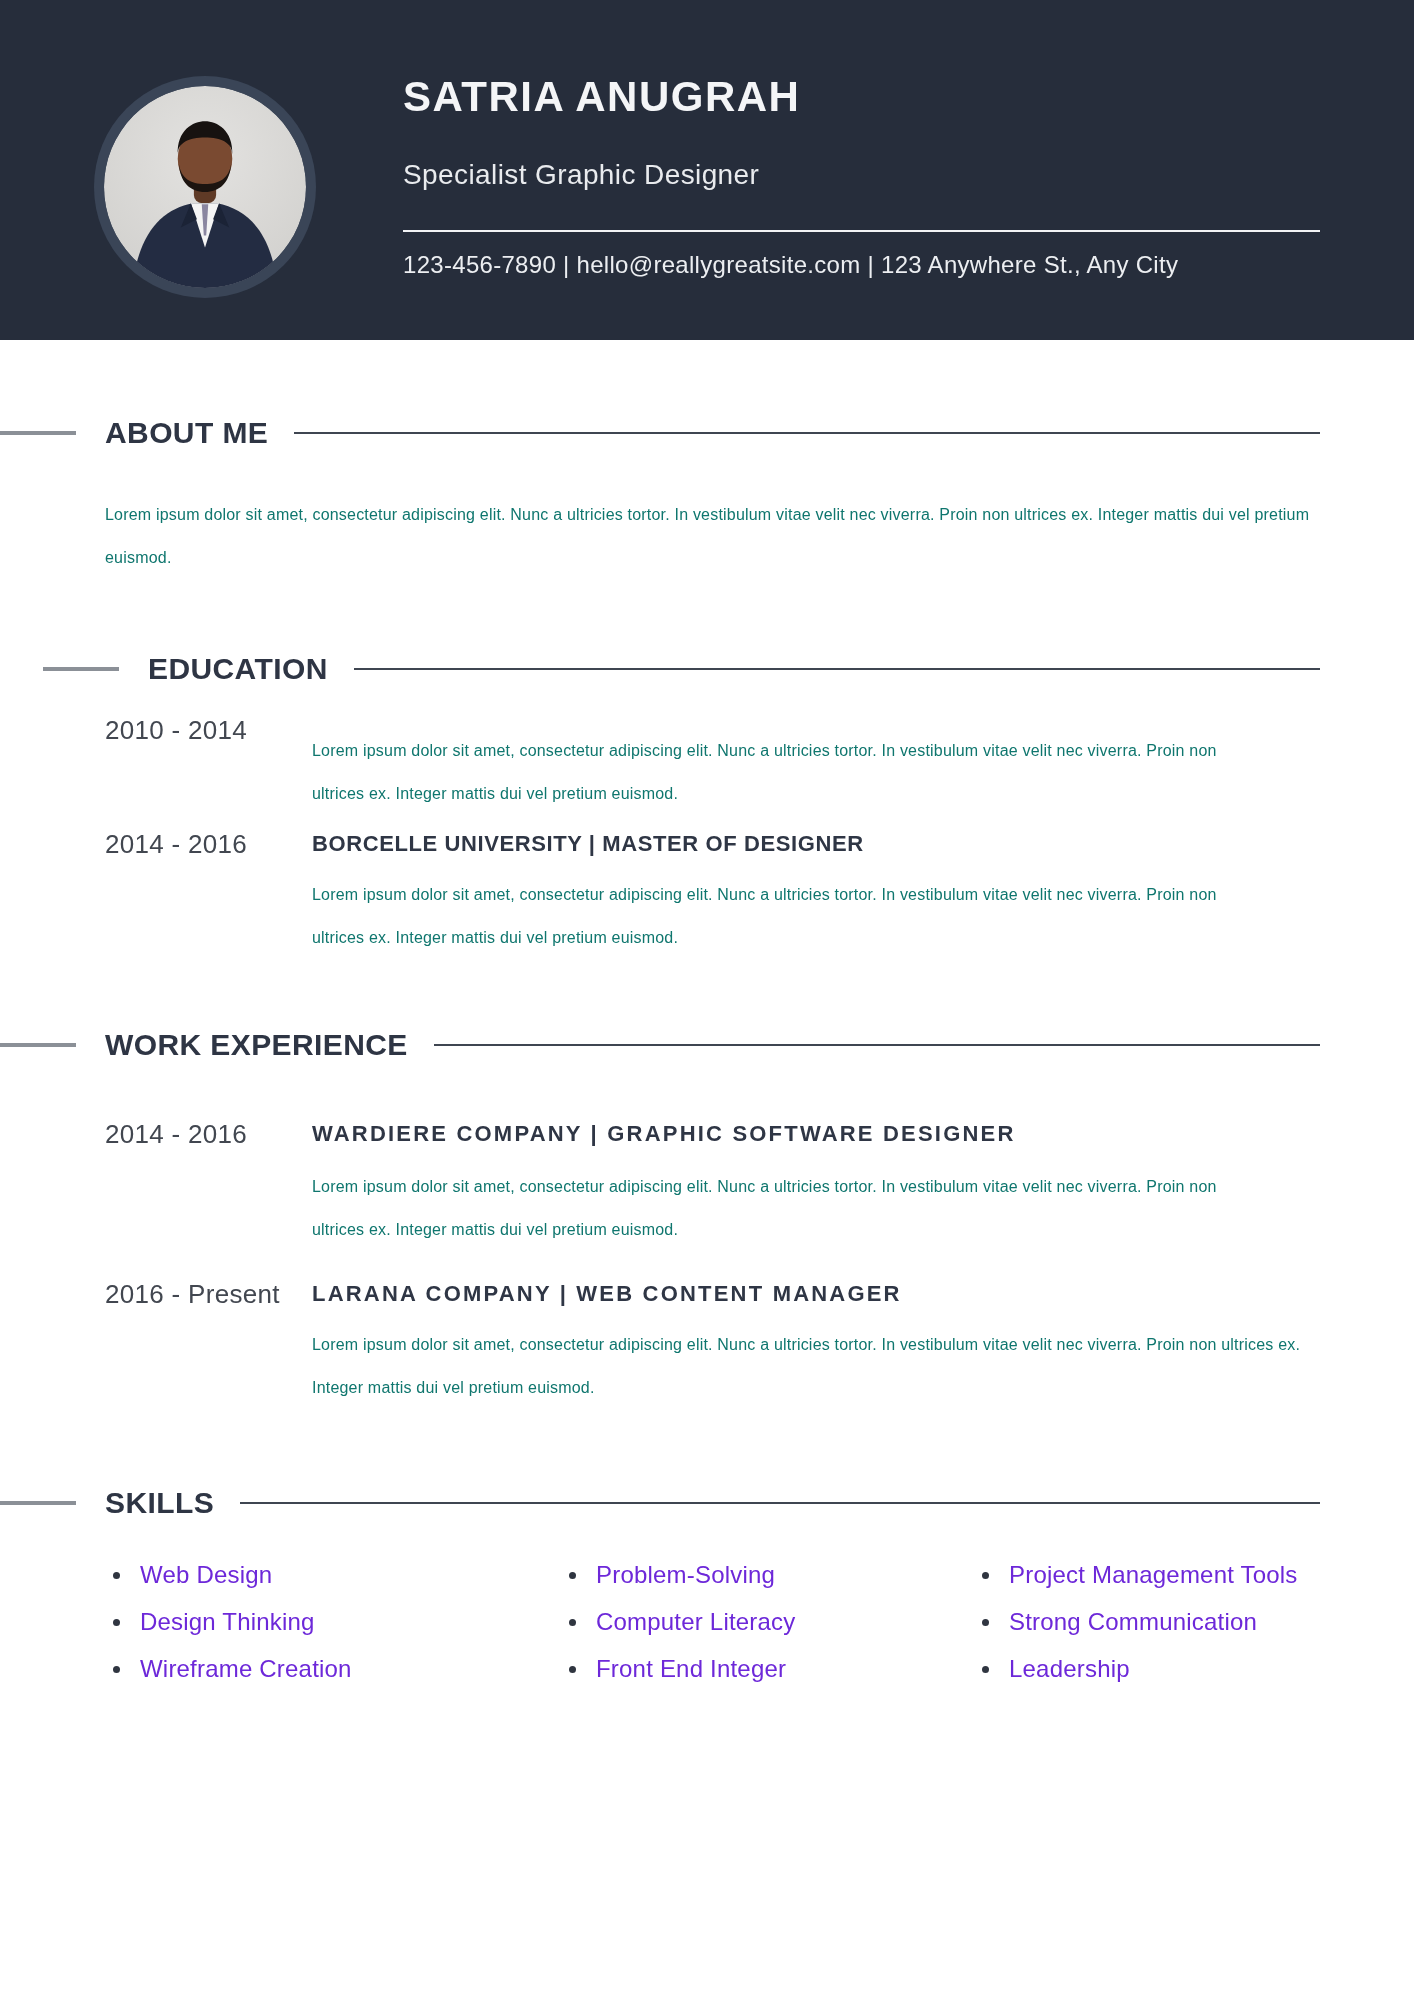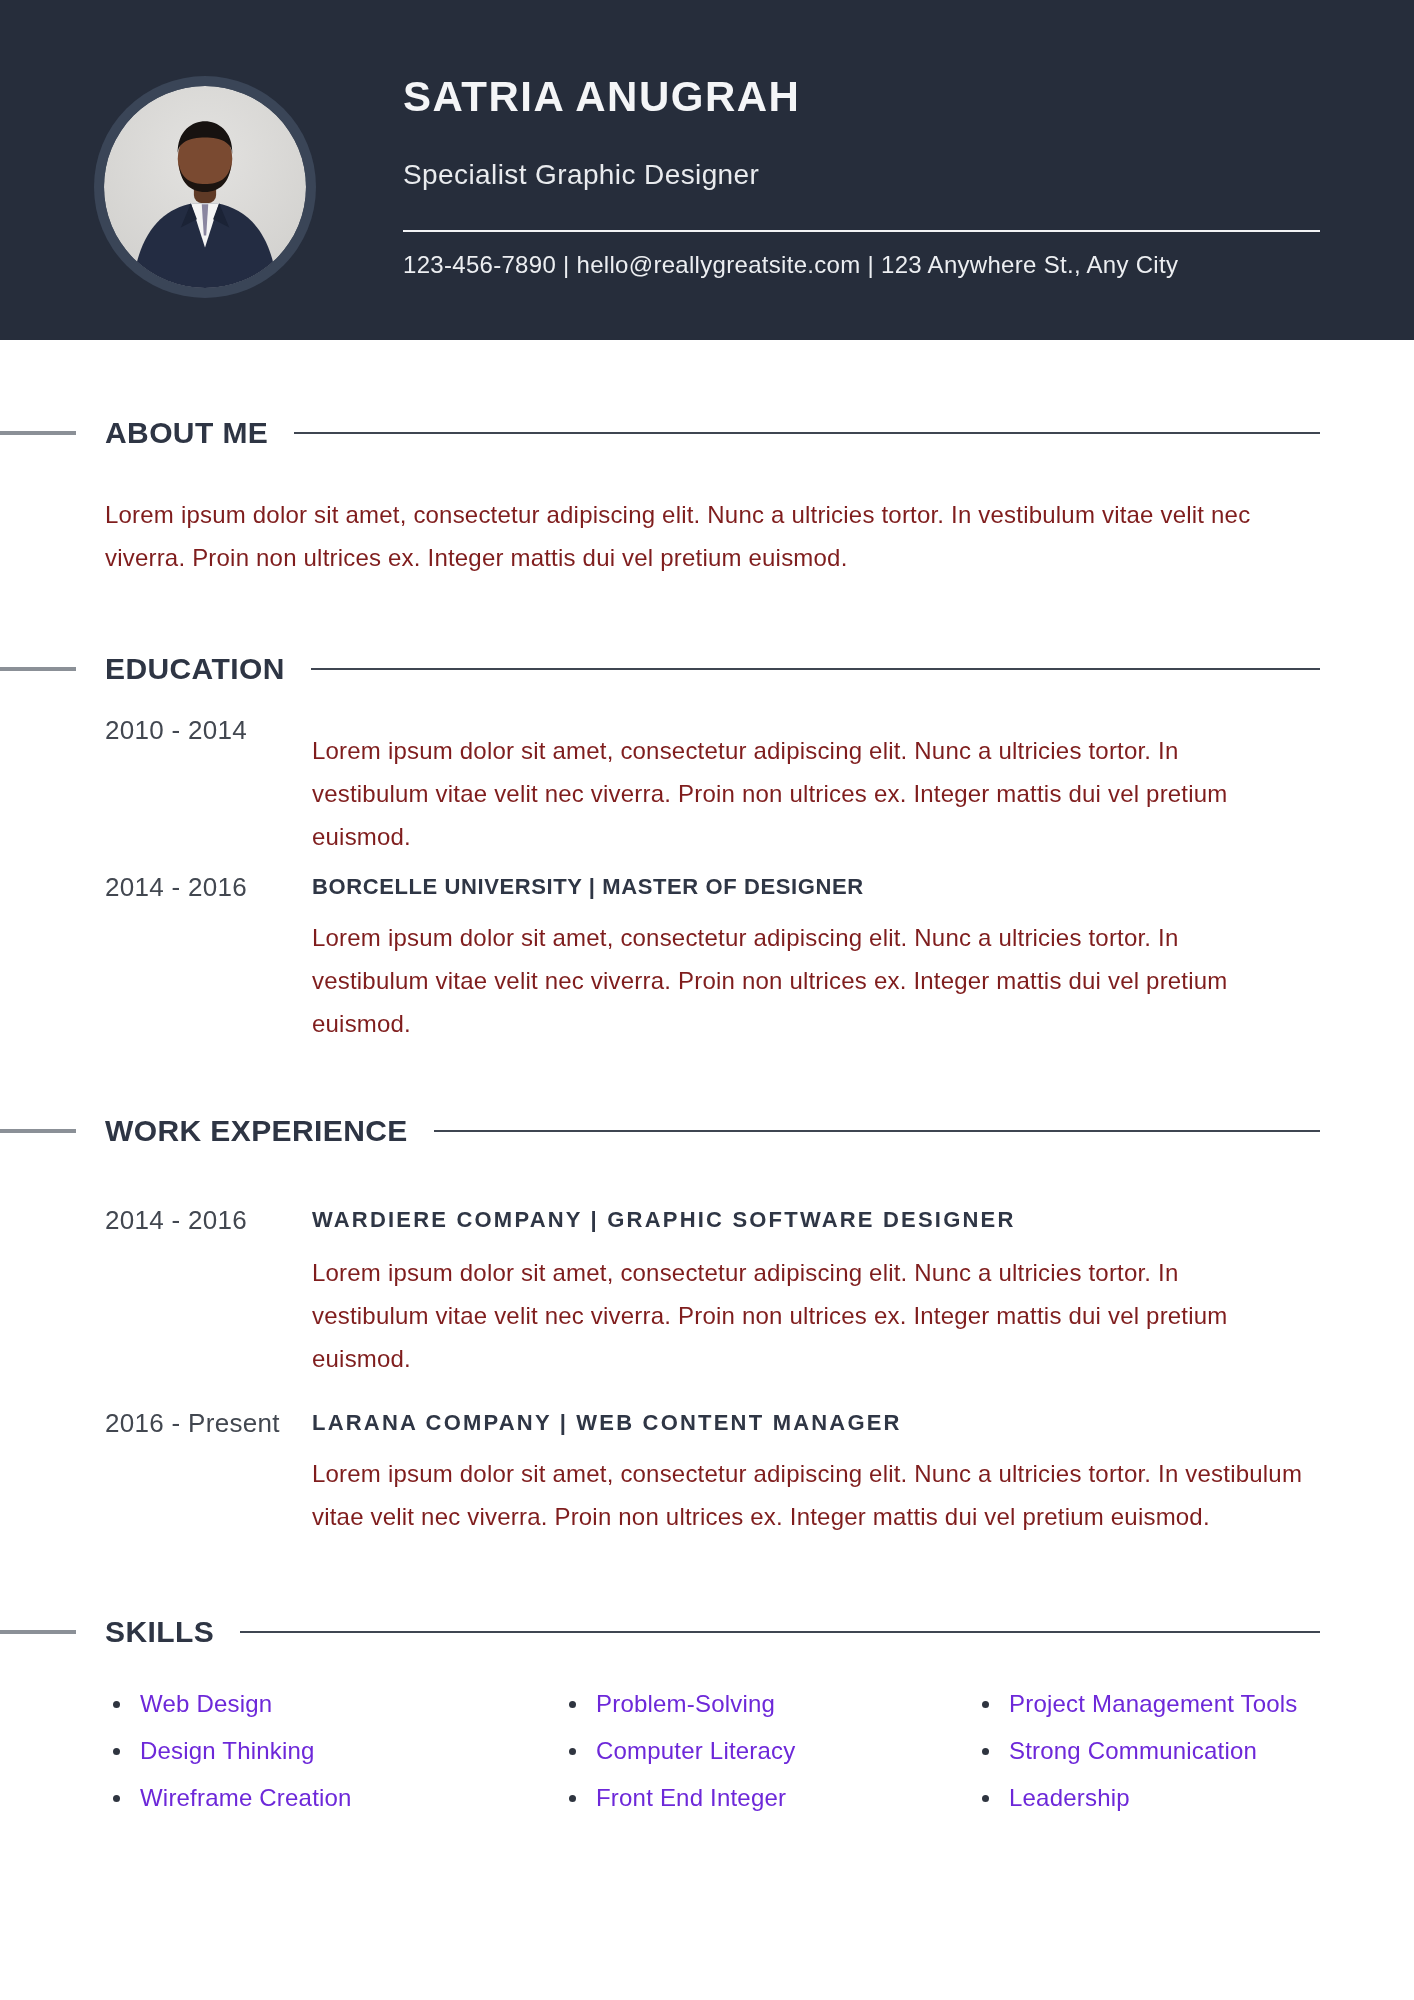"Lorem ipsum dolor sit amet," .body-text { color: #7f1d1d -> #0f766e; font-size: 24px -> 16px }
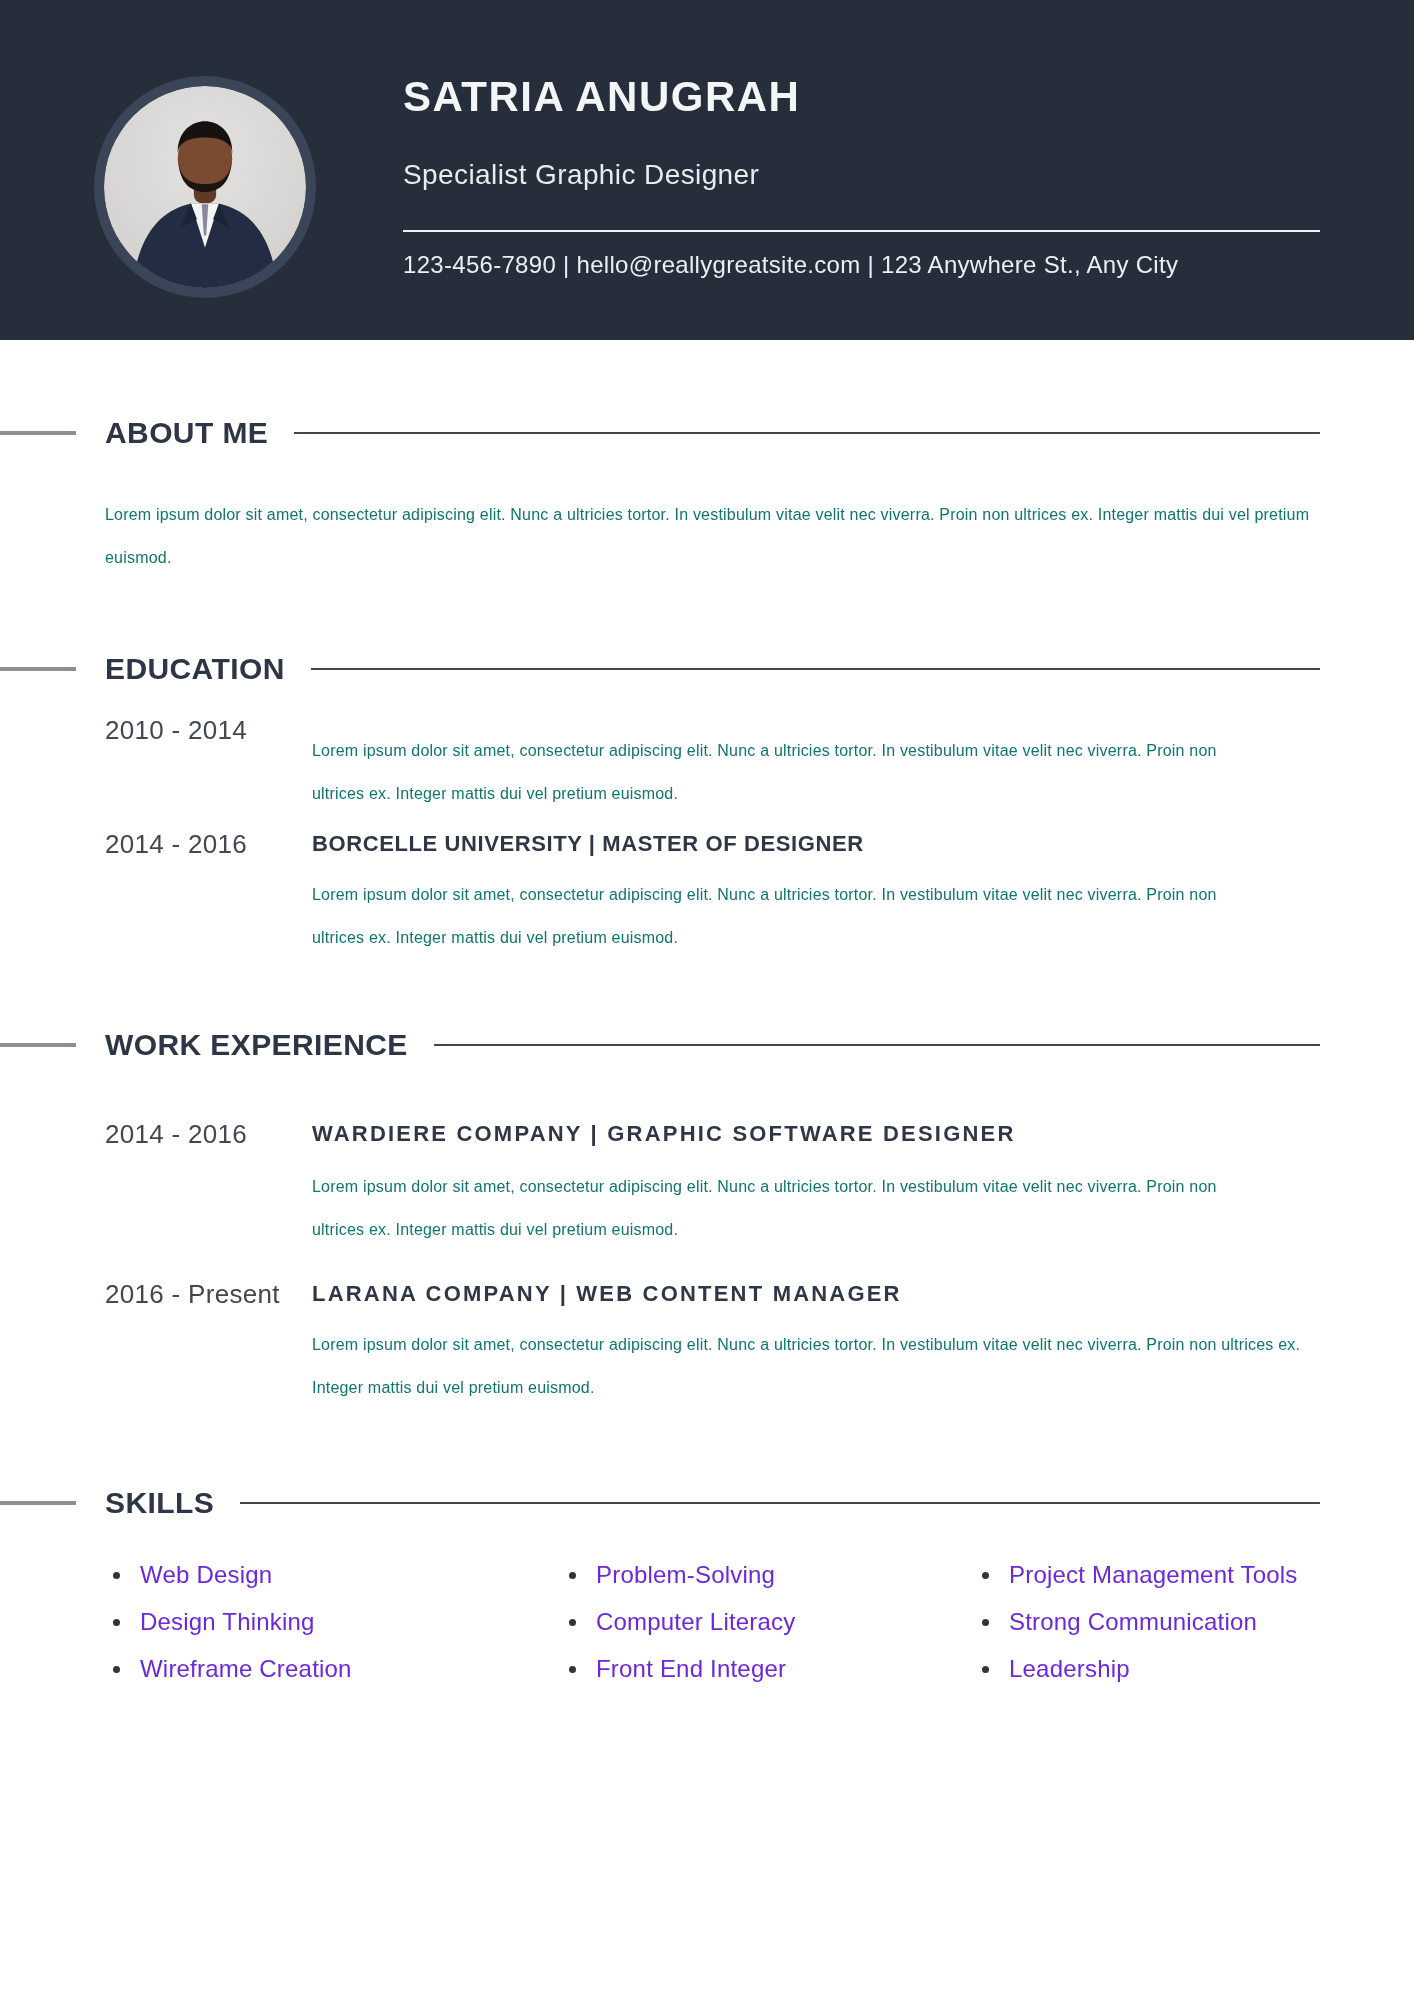"EDUCATION" .education .sec-head { padding-left: none -> 43px }
